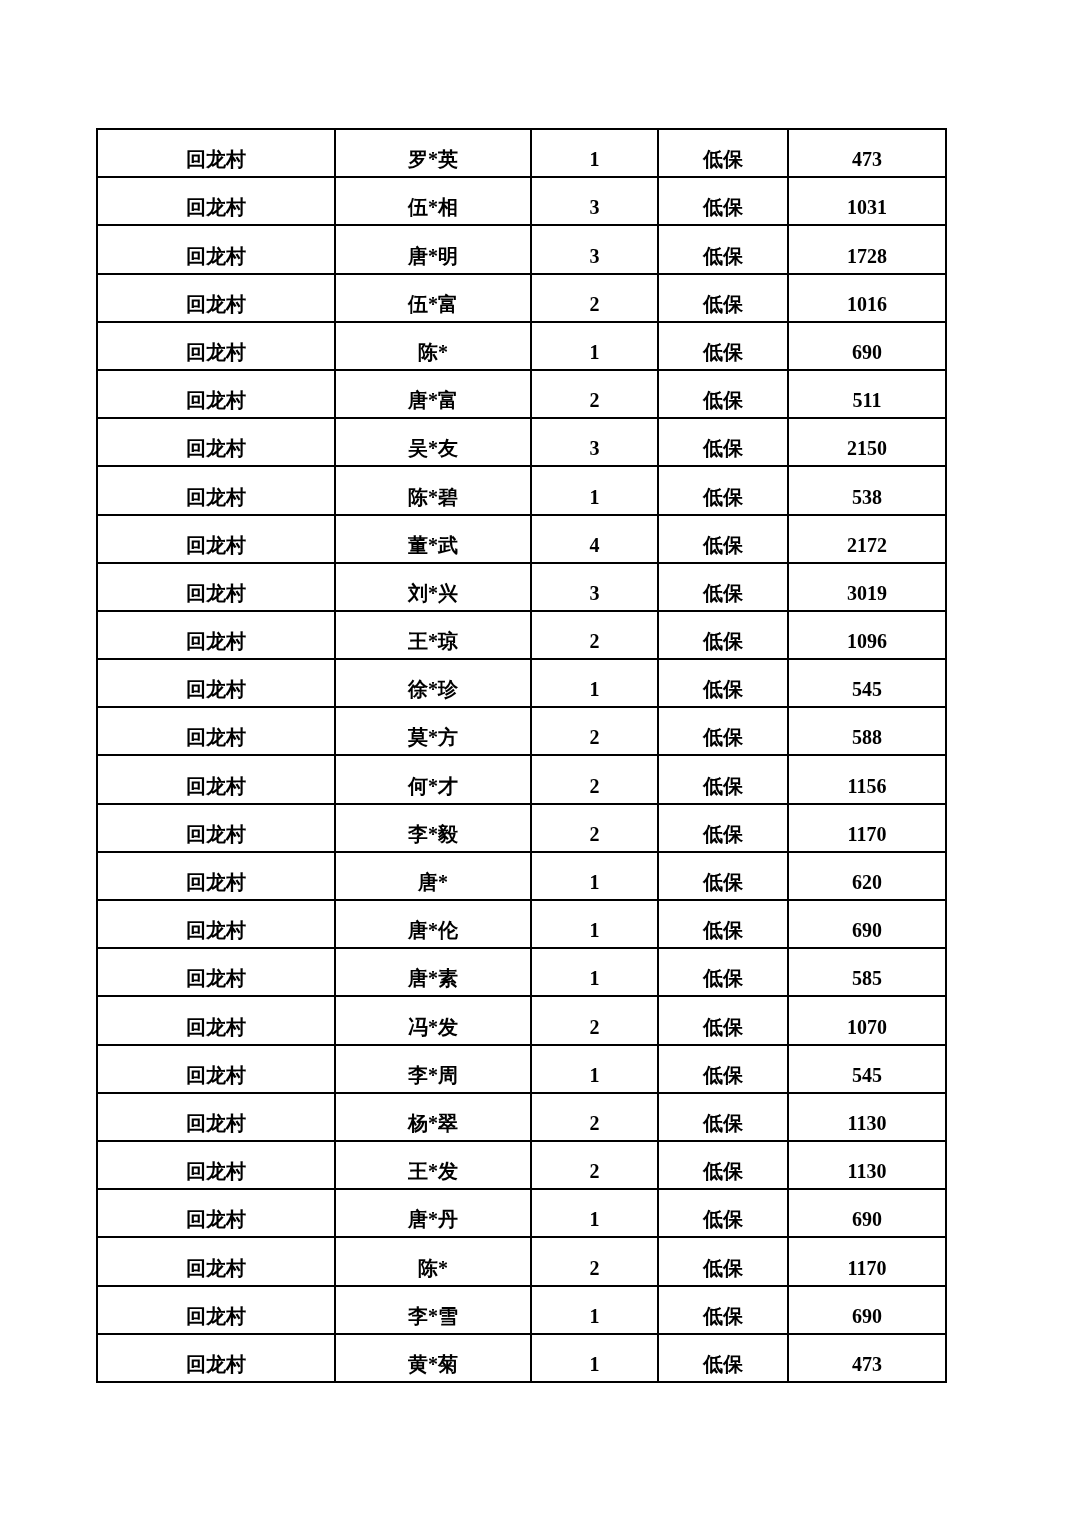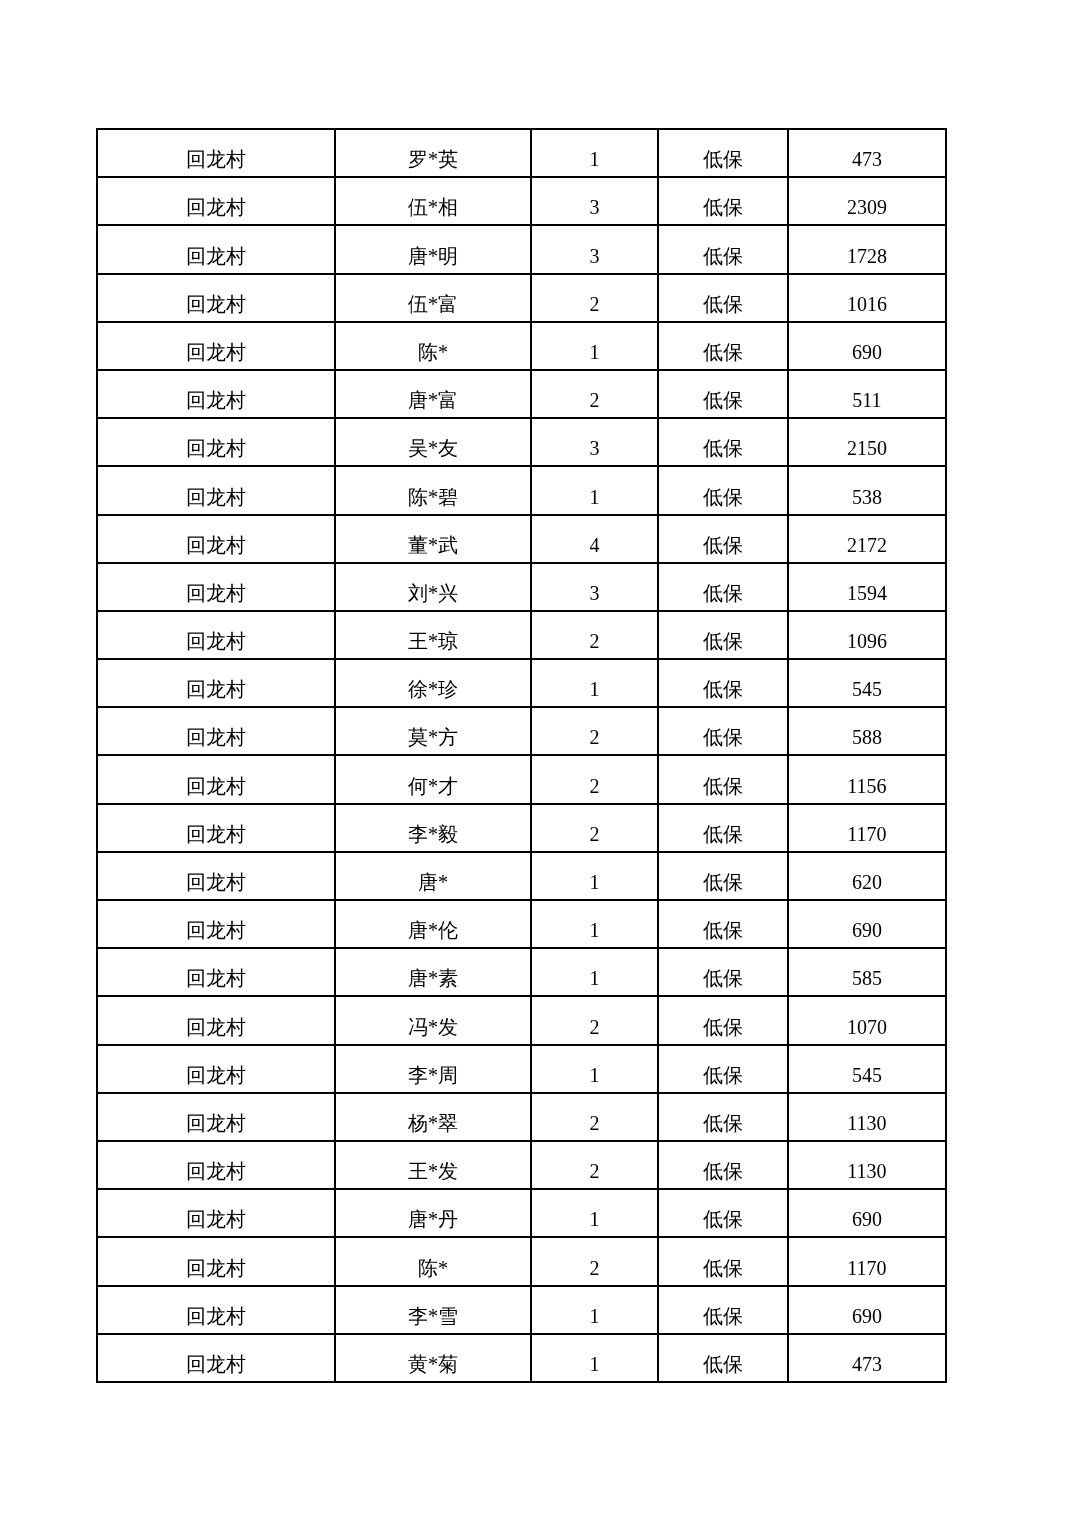"回龙村" .page { font-weight: none -> bold }
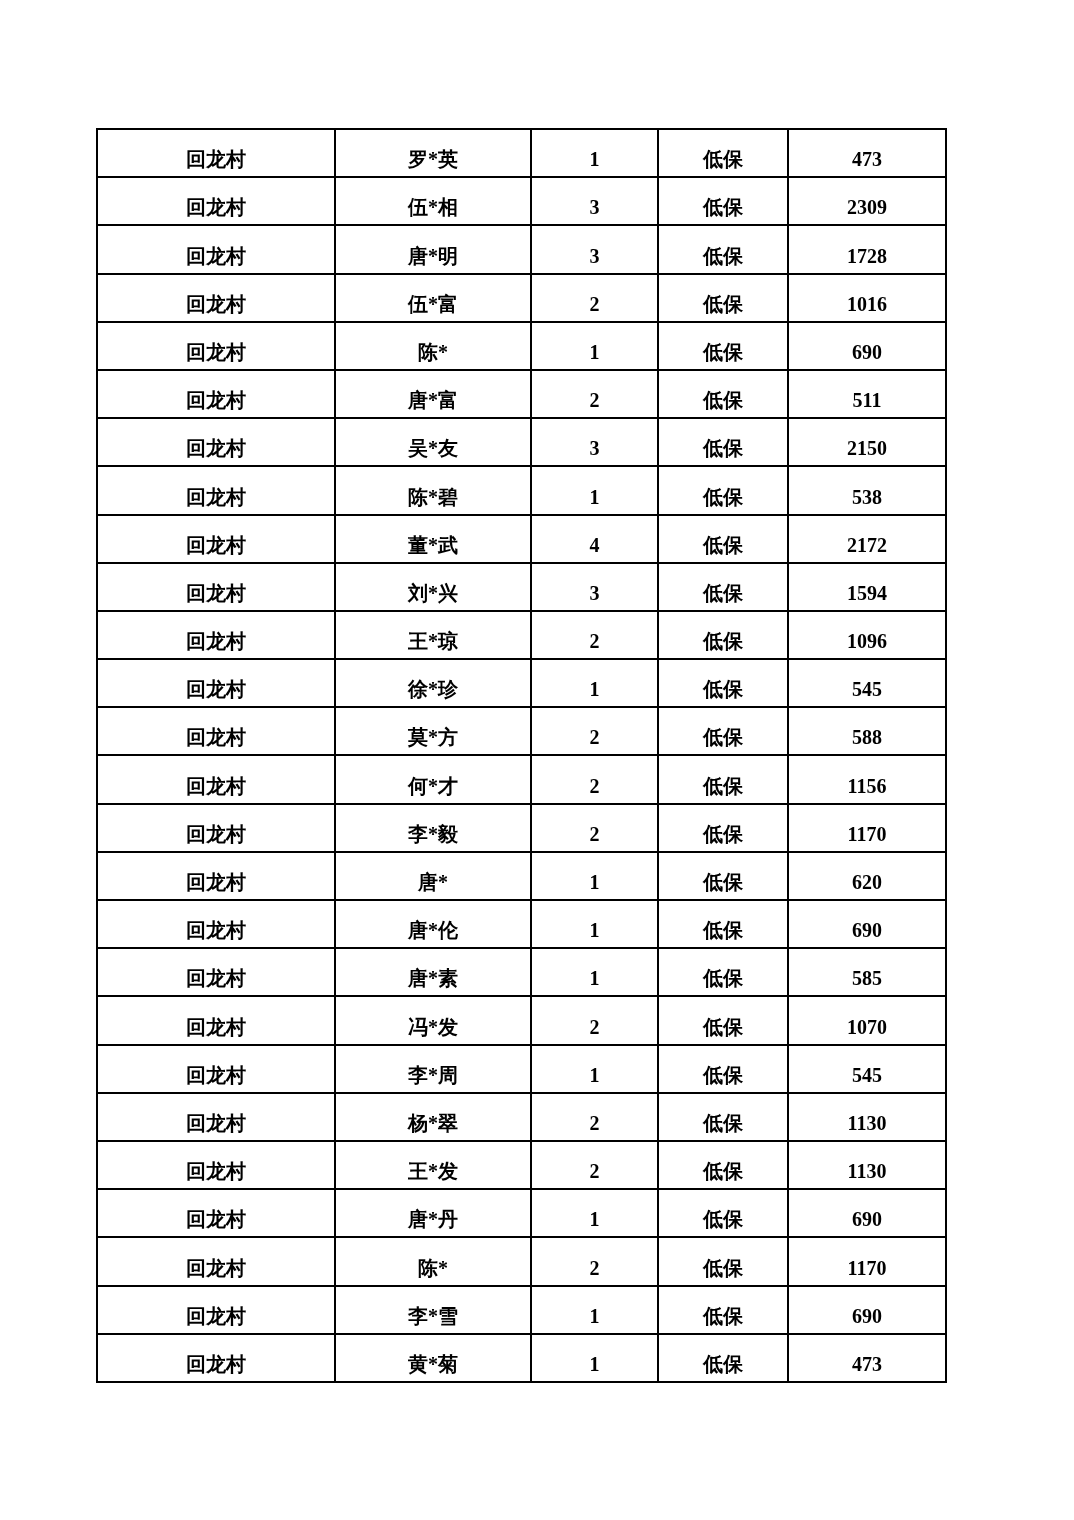"2309" td { text: 2309 -> 1031 }
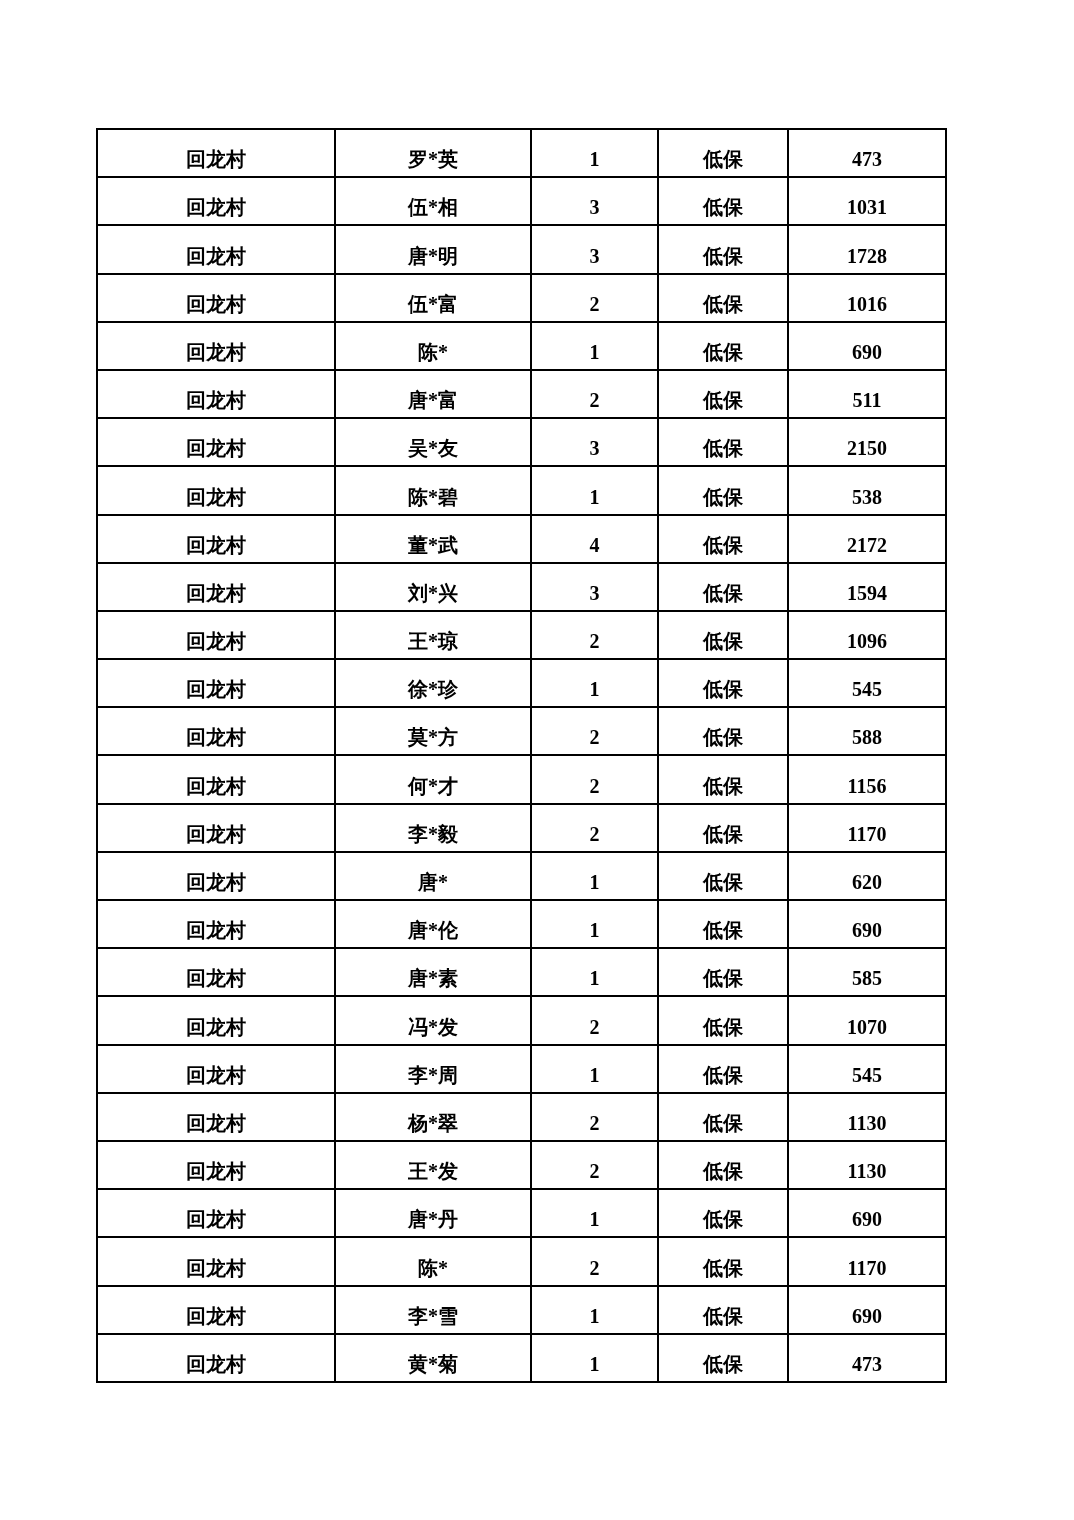"1594" td { text: 1594 -> 3019 }
